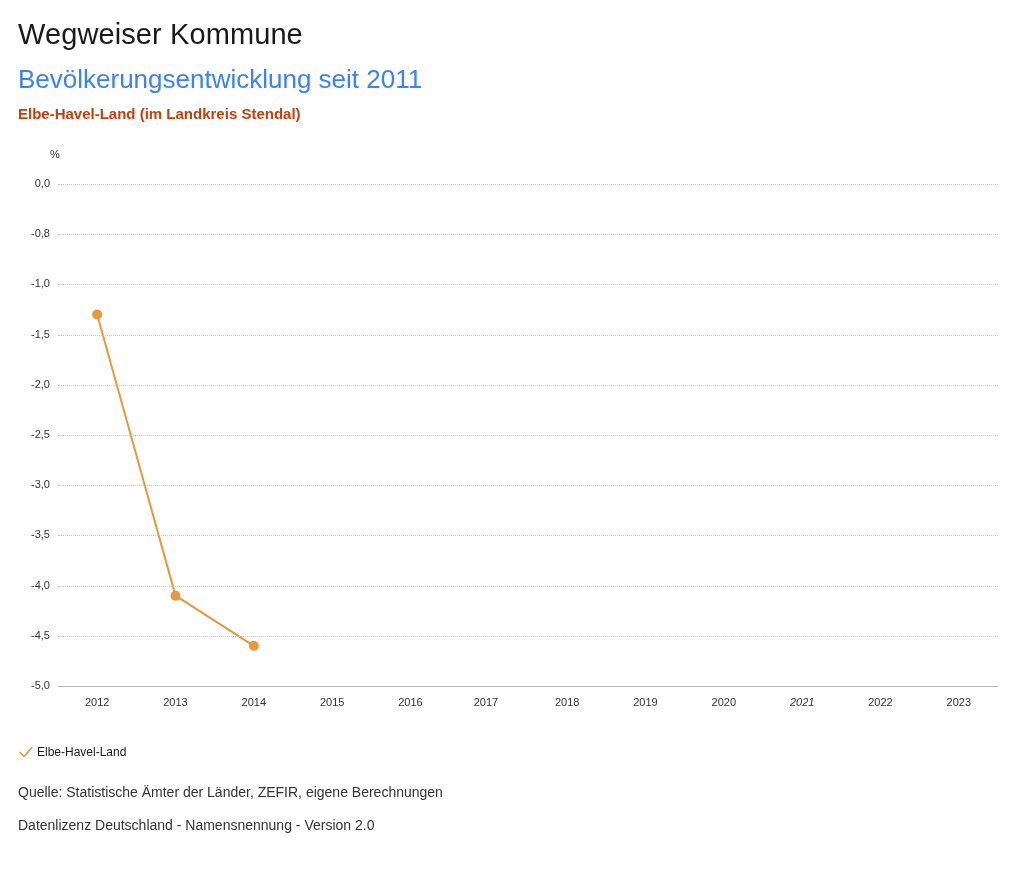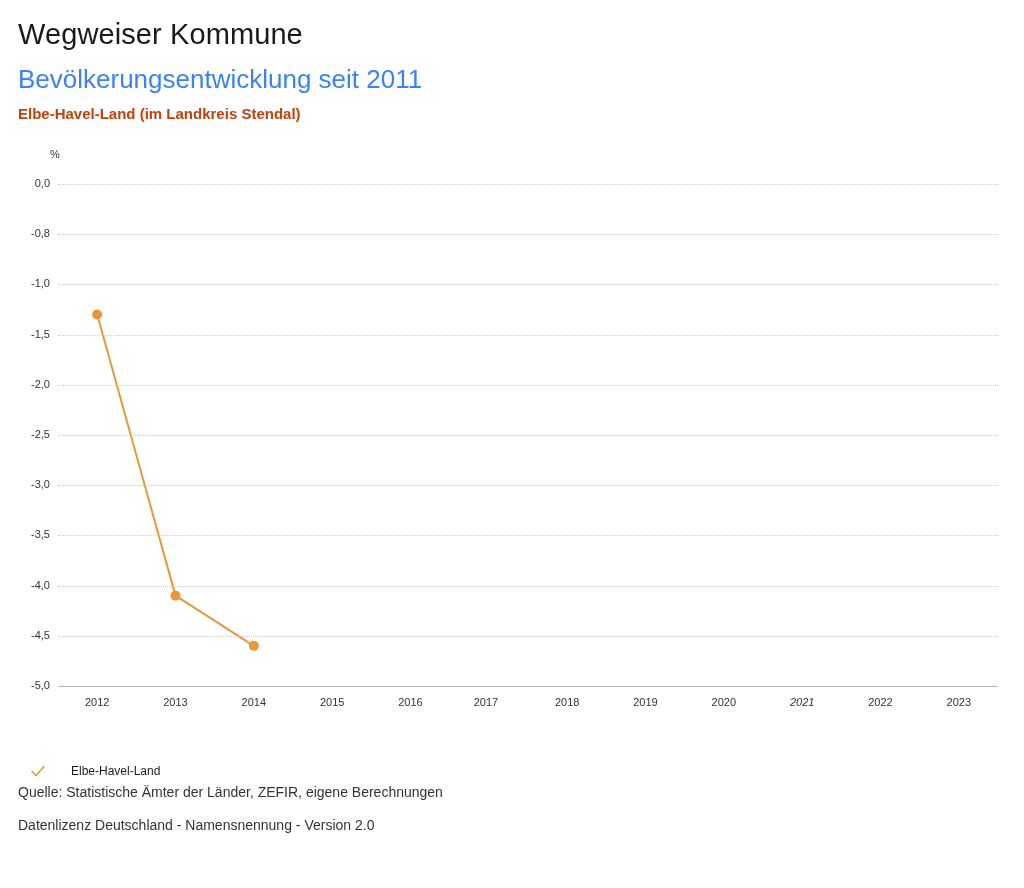"Elbe-Havel-Land" .legend { gap: 25px -> 3px; left: 30px -> 18px; margin-top: 19px -> none }
